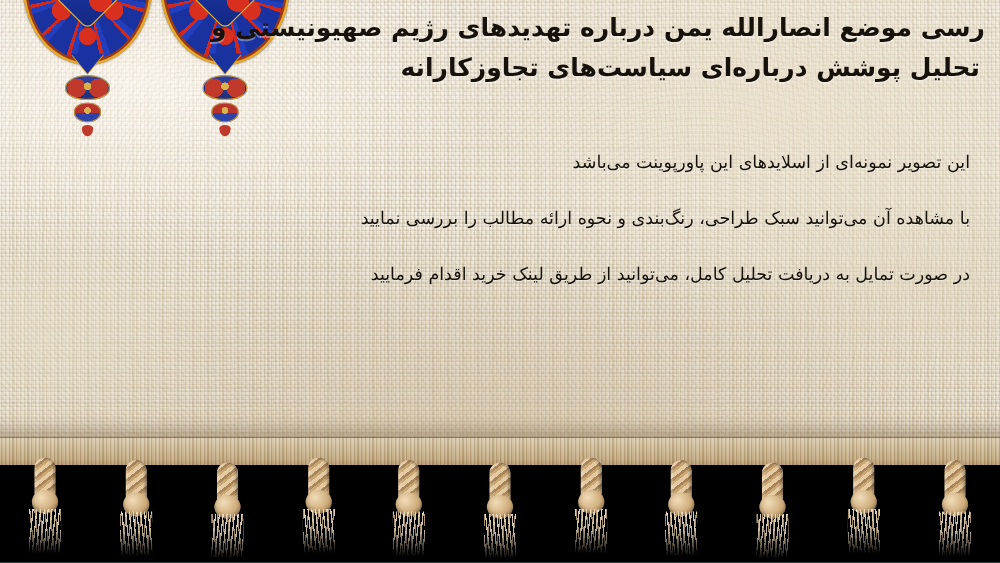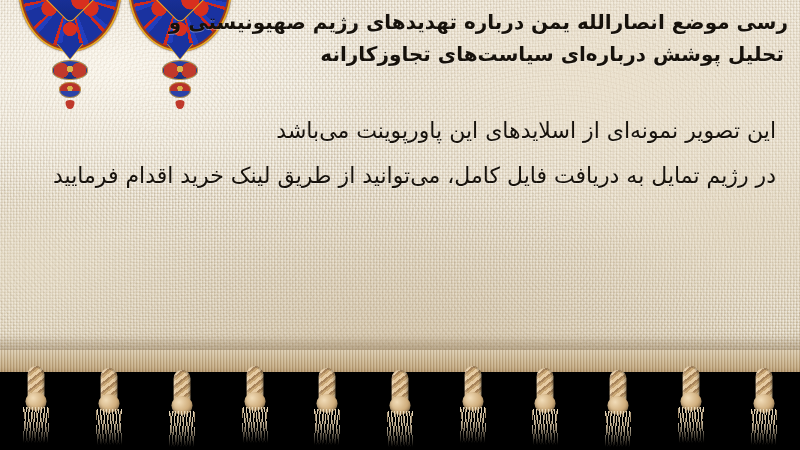"این تصویر نمونه‌ای از اسلایدهای" .body-line { font-size: 22px -> 14px }
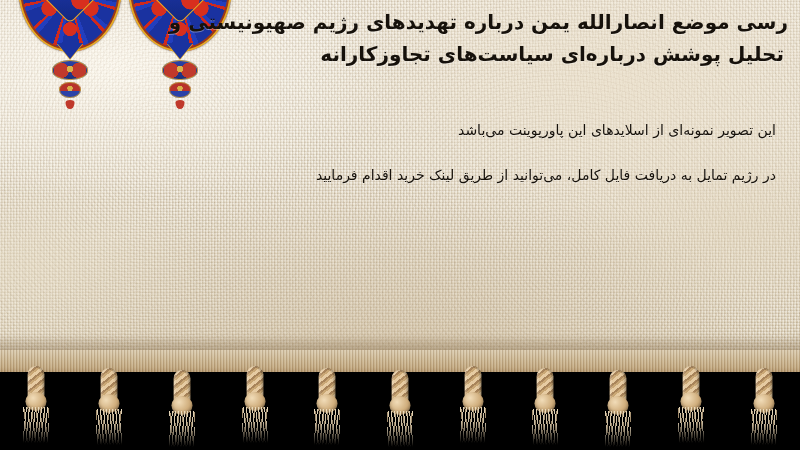"با مشاهده آن میتوانید سبک" div.body-line { html: none -> <div>با مشاهده آن می‌توانید سبک طراحی، رنگ‌بندی و نحوه ارائه مطالب را بررسی نمایید</div> }
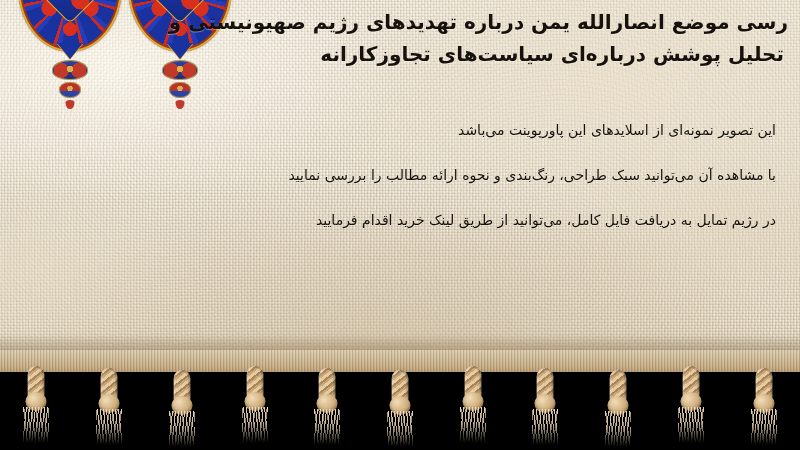"در رژیم تمایل به دریافت" div.body-line { text: رژیم تمایل به دریافت فایل -> صورت تمایل به دریافت تحلیل }
